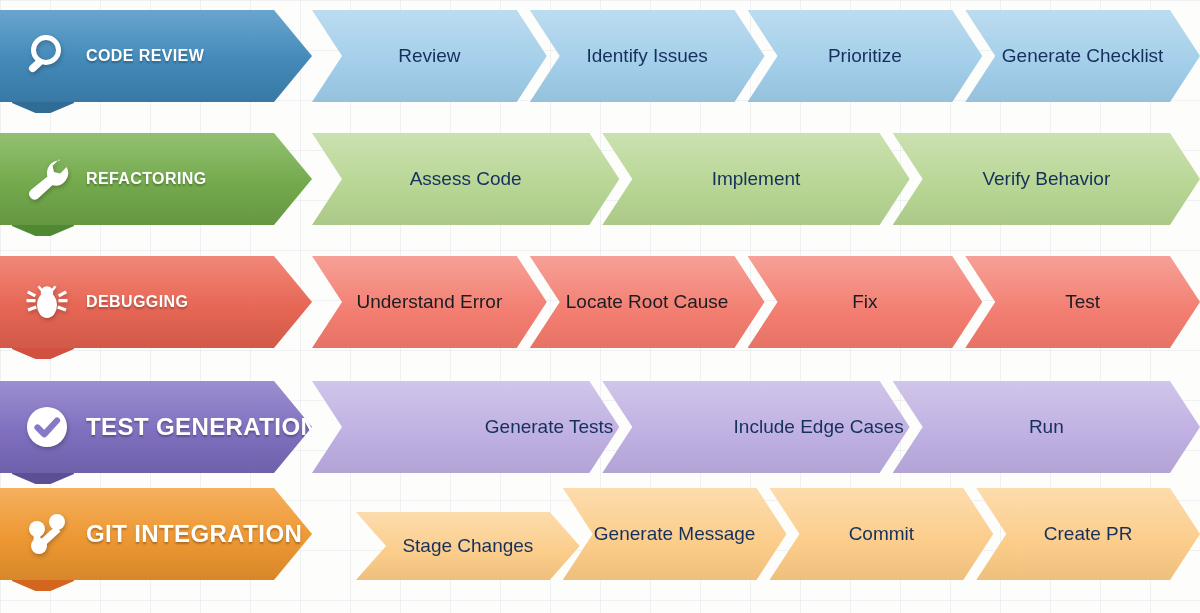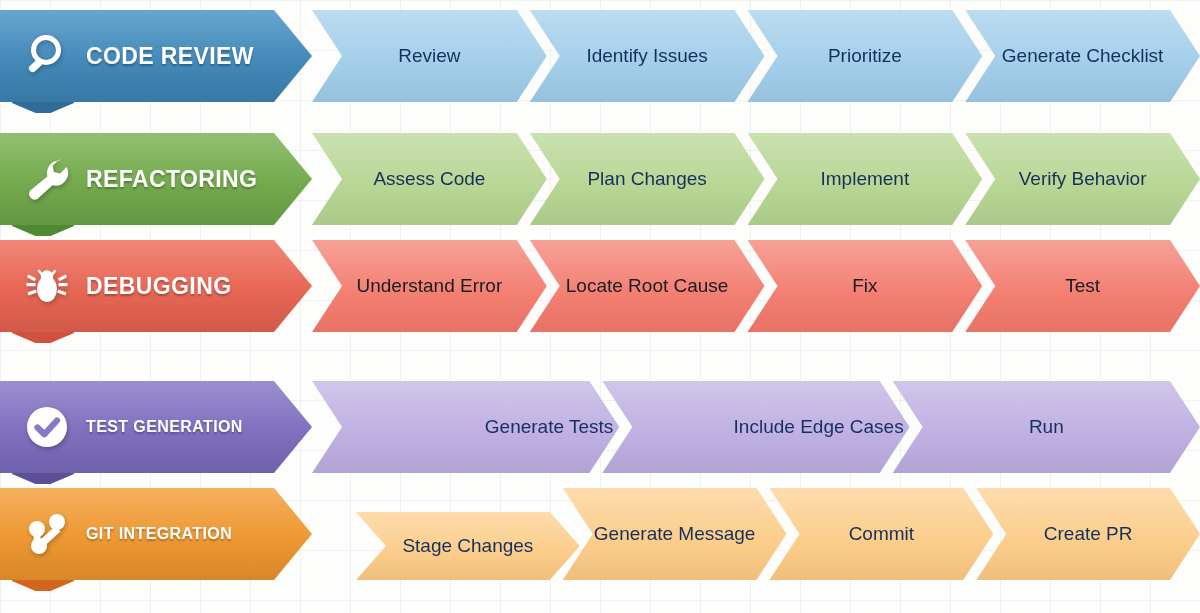"CODE REVIEW" .header-label { font-size: 23px -> 16px }
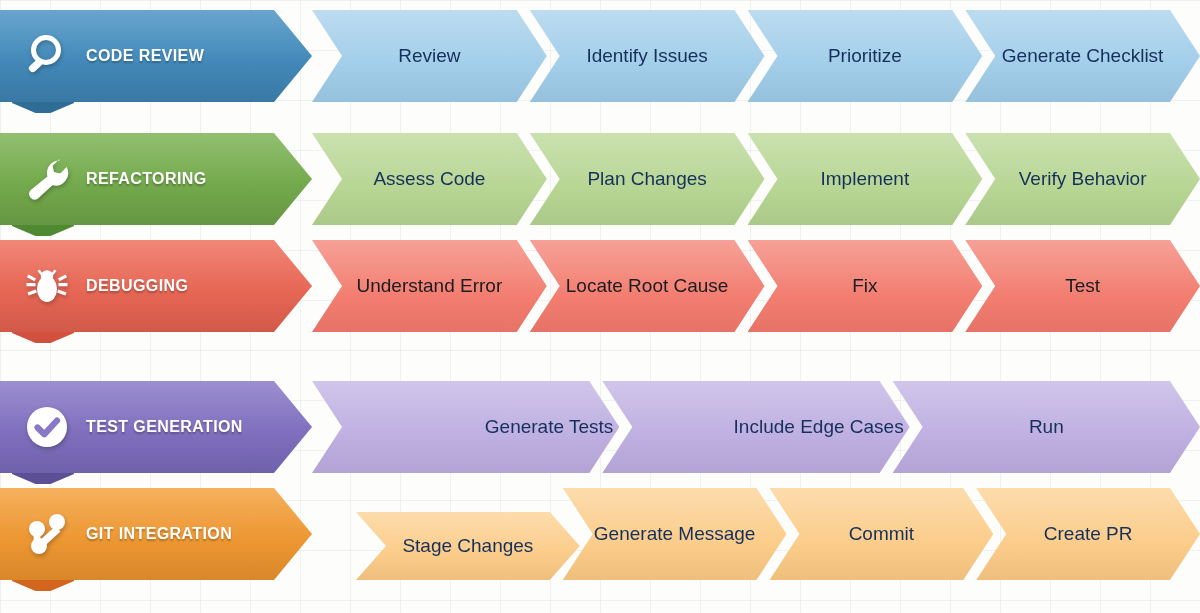"Plan Changes" div.step { html: <div> <span>Plan Changes</span> </div> -> none }
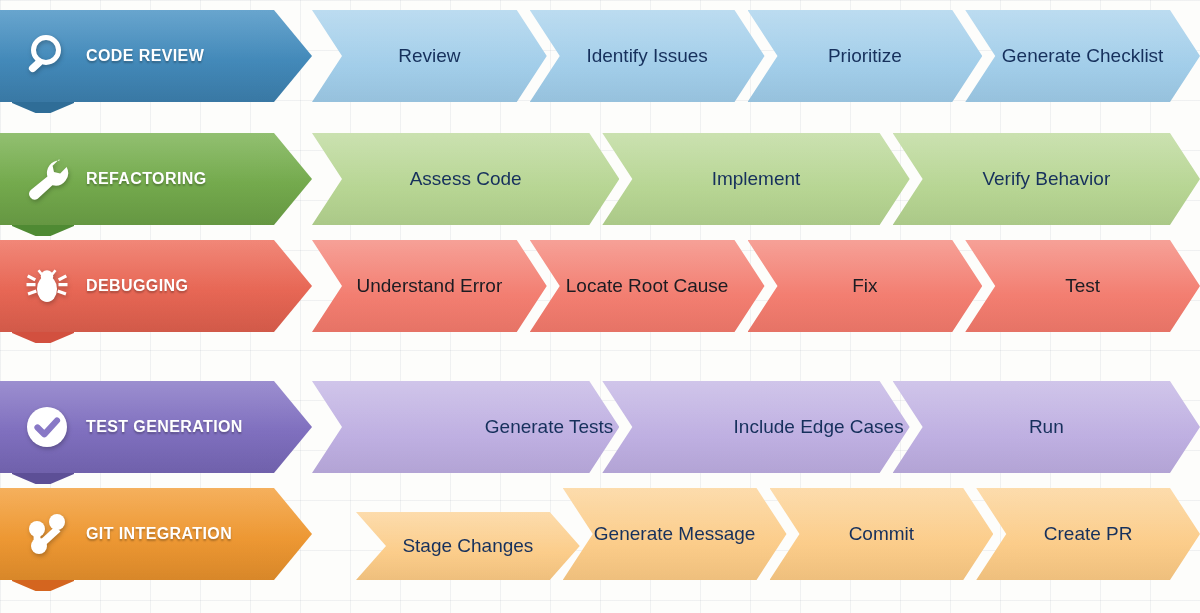"DEBUGGING" div.workflow-row { top: 240px -> 256px }
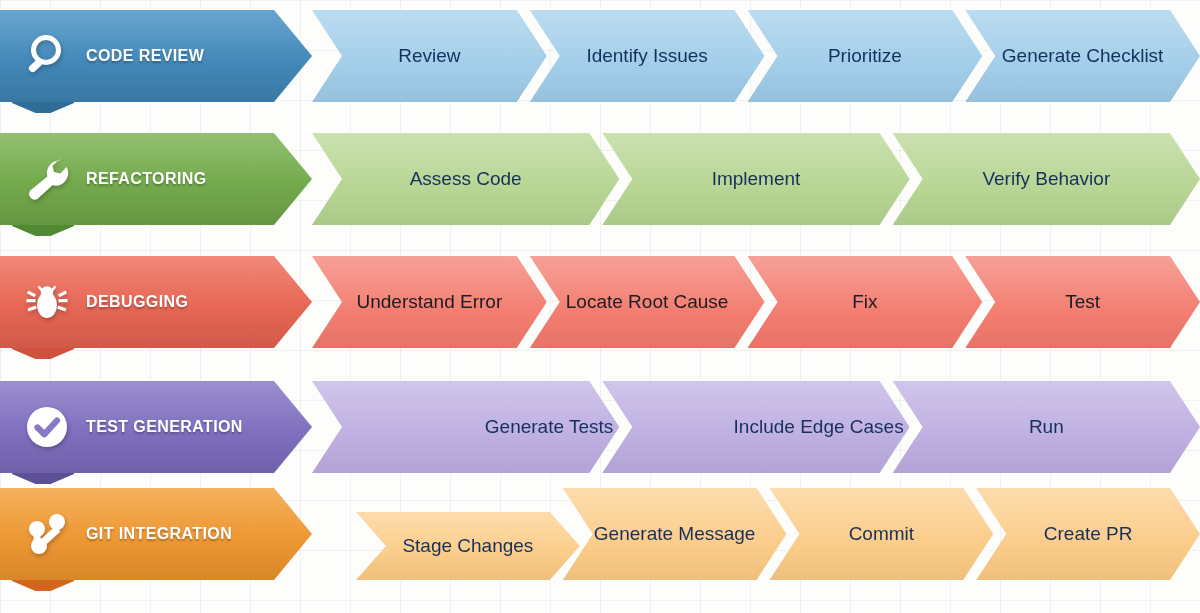"TEST GENERATION" .header-label.small { font-size: 16px -> 24px }
